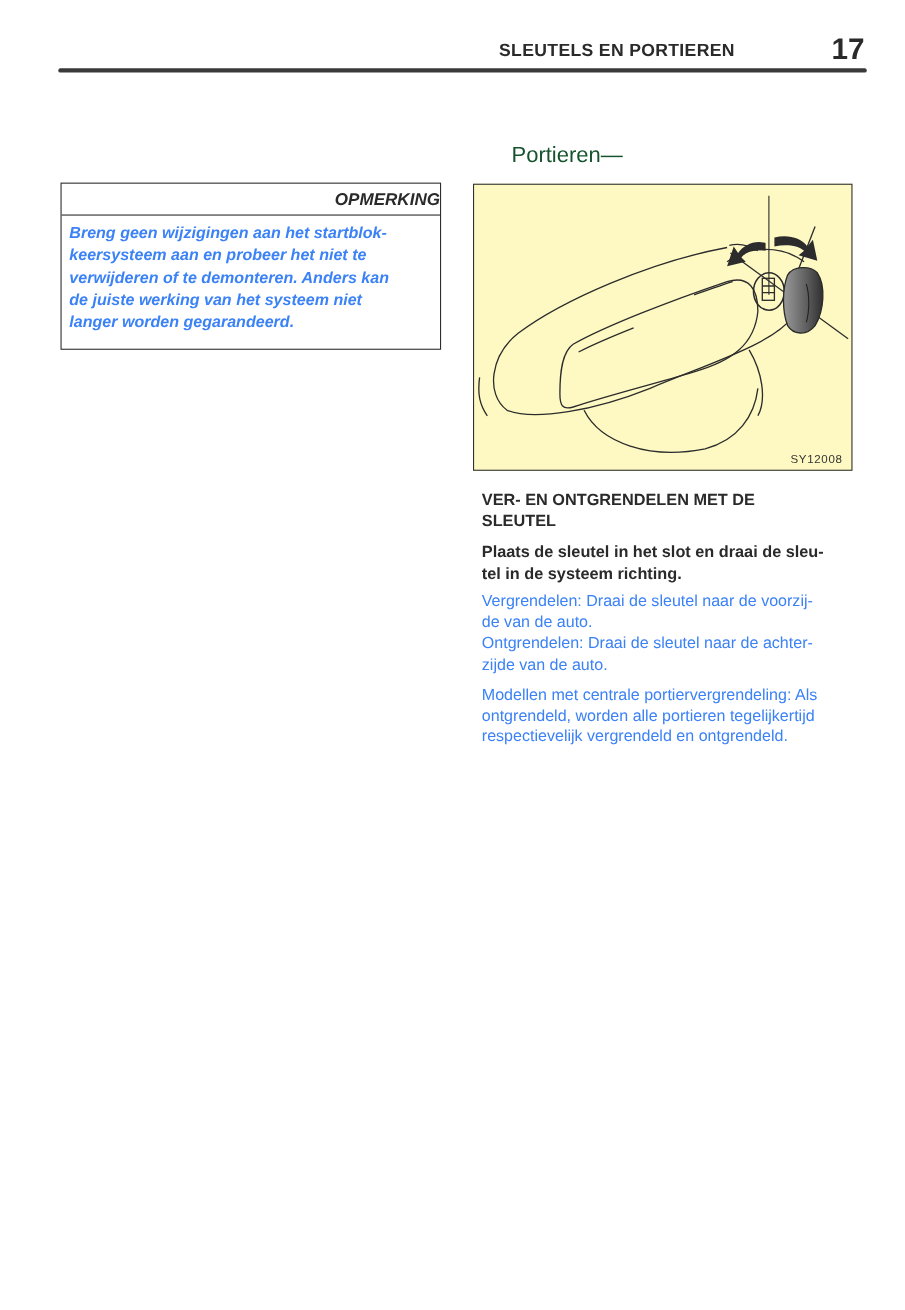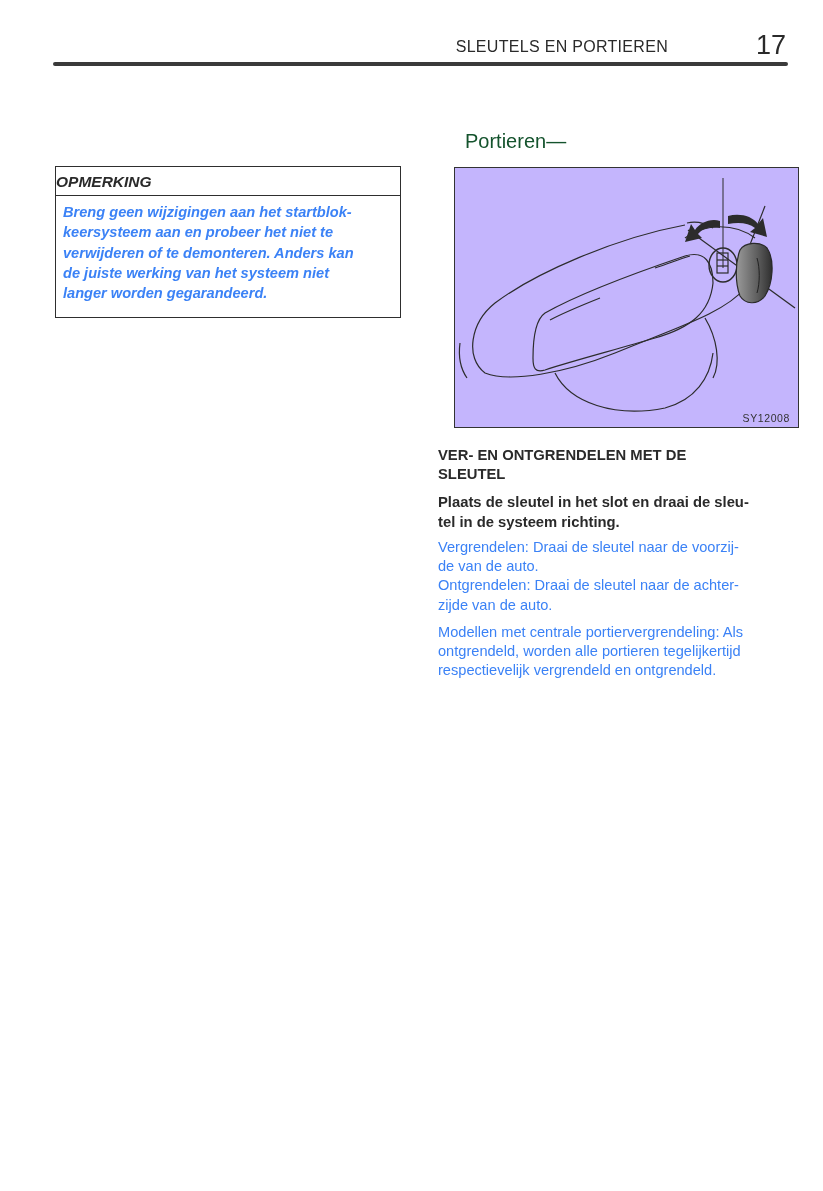"SLEUTELS EN PORTIEREN" .running-head { font-weight: none -> bold }
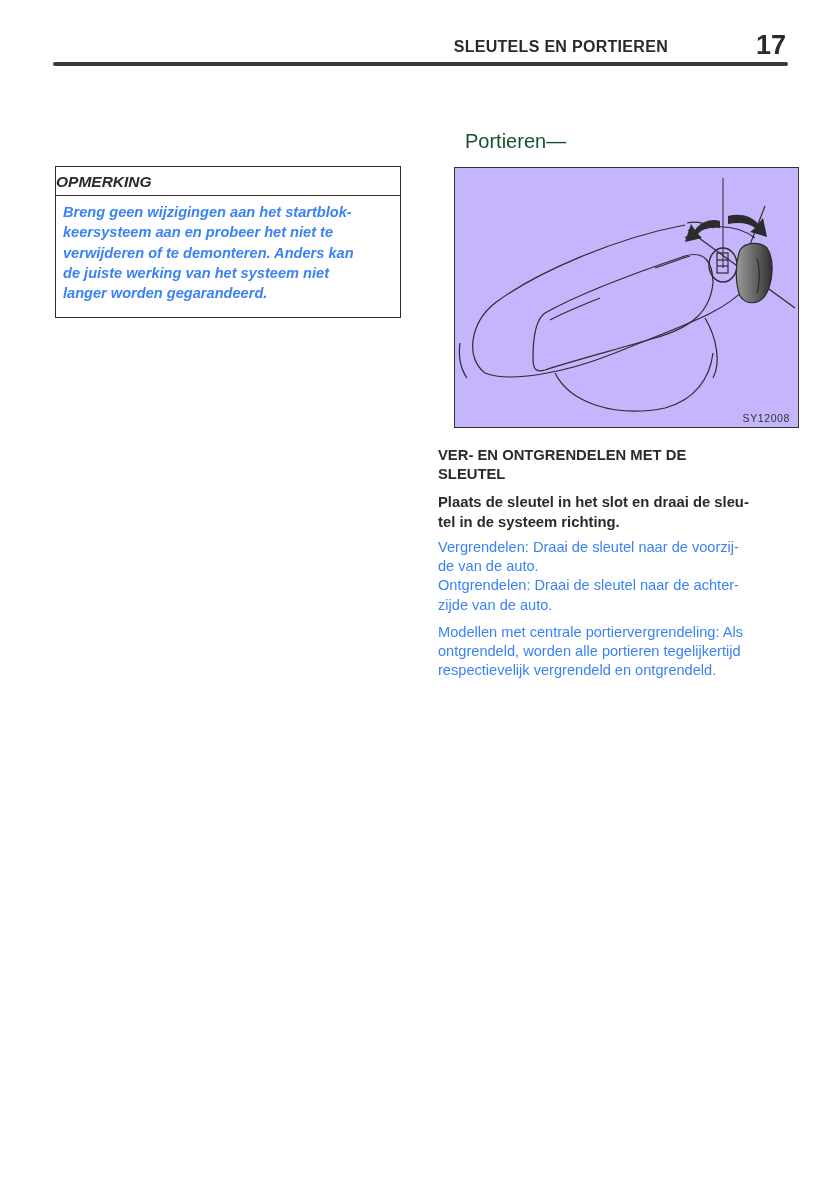"OPMERKING" .note-box .note-title { text-align: left -> right }
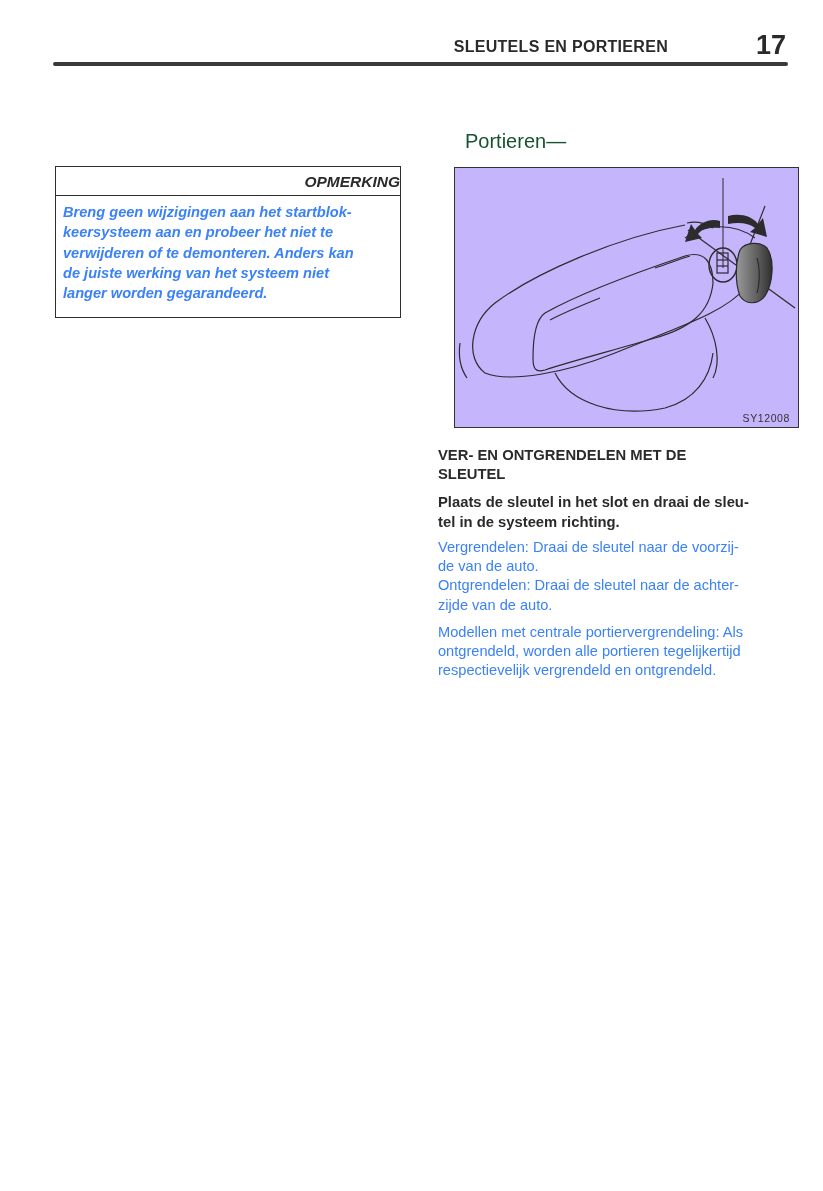"SY12008" .figure { background: #c4b5fd -> #fef9c3; left: 454px -> 430px }
